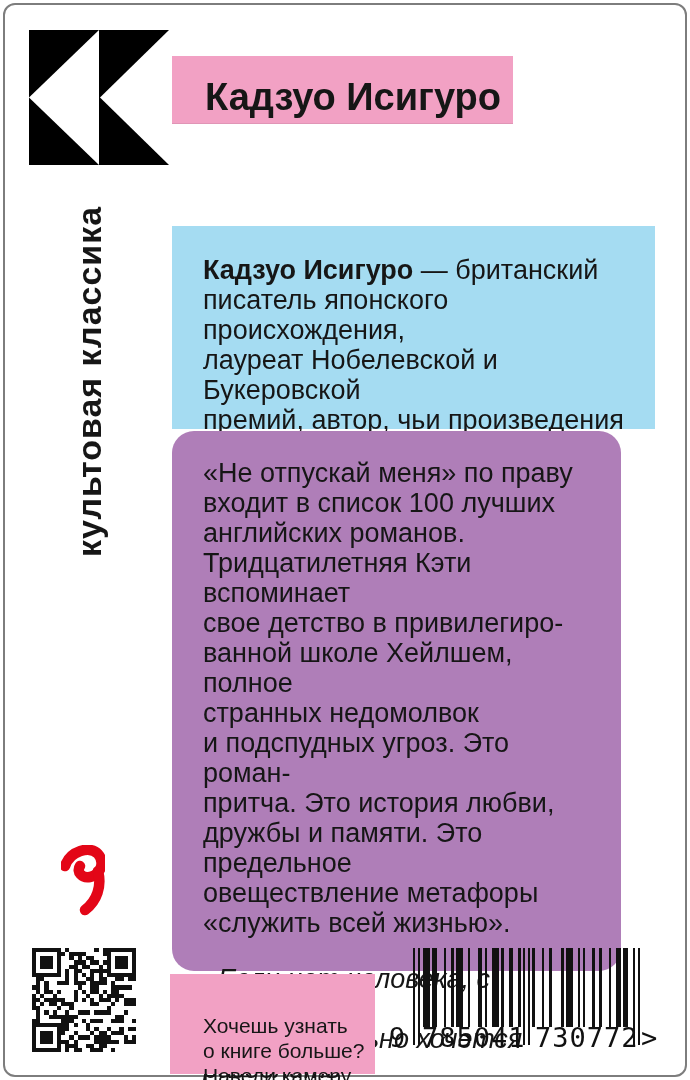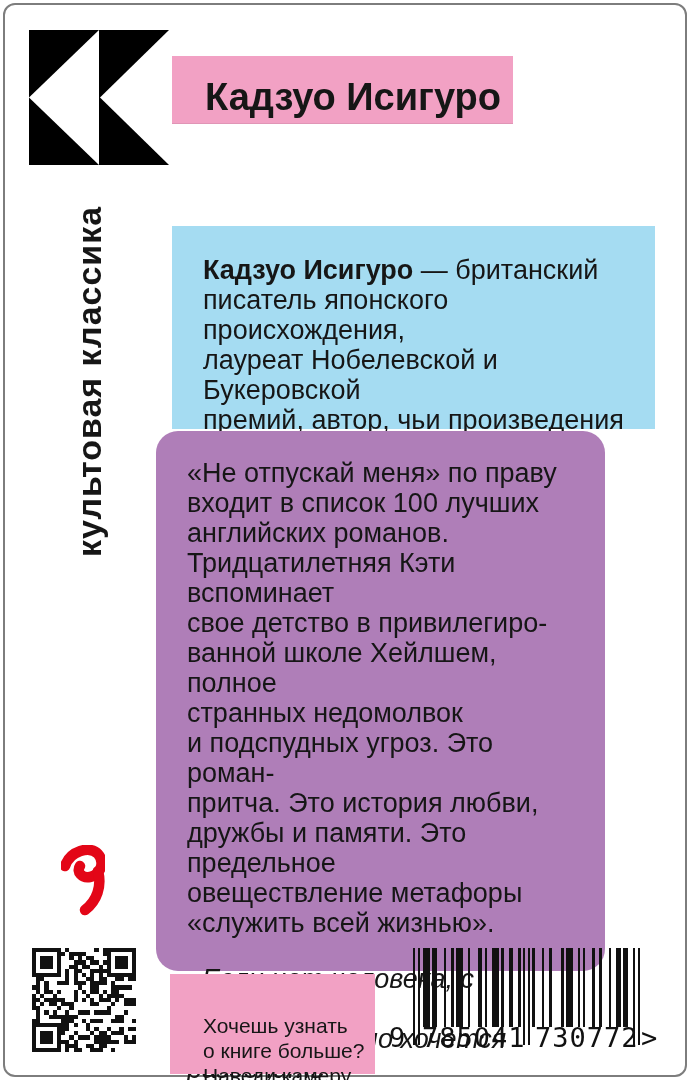"«Не отпускай меня» по праву" .desc { left: 156px -> 172px }
